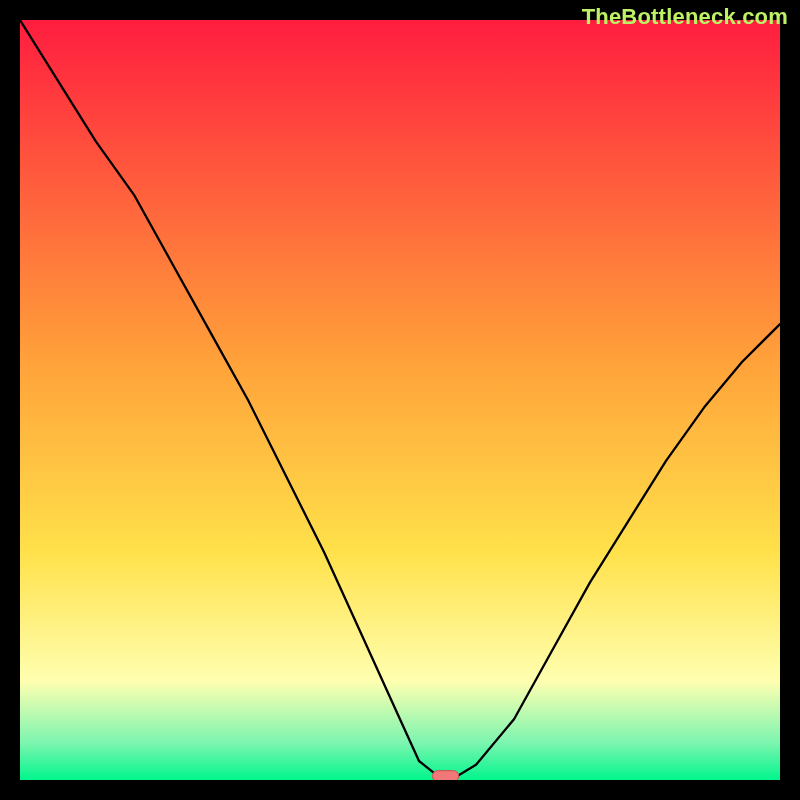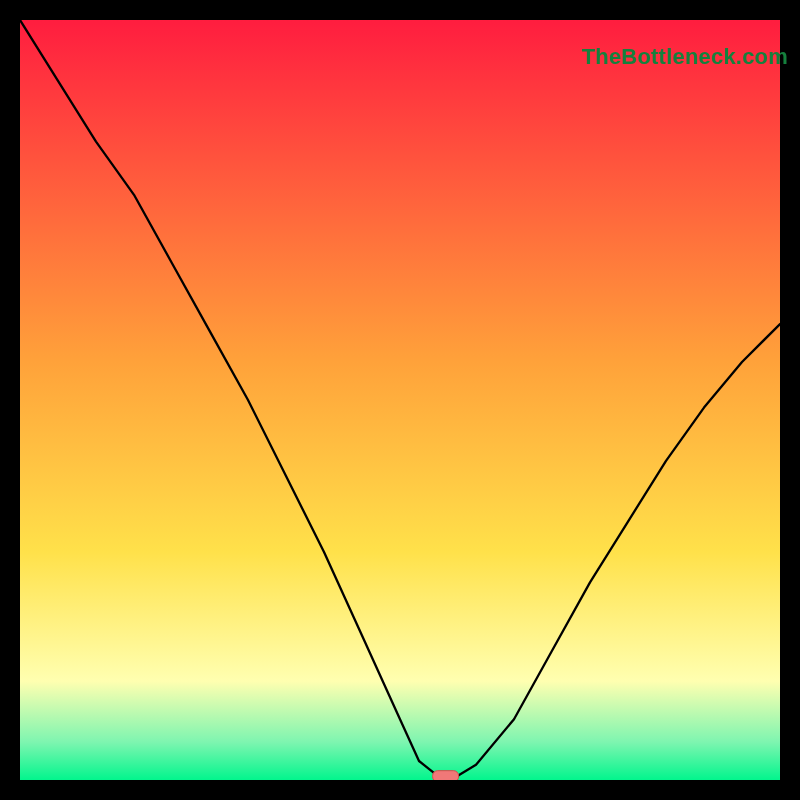"TheBottleneck.com" .watermark { color: #15803d -> #bef264; margin-top: 40px -> none }
